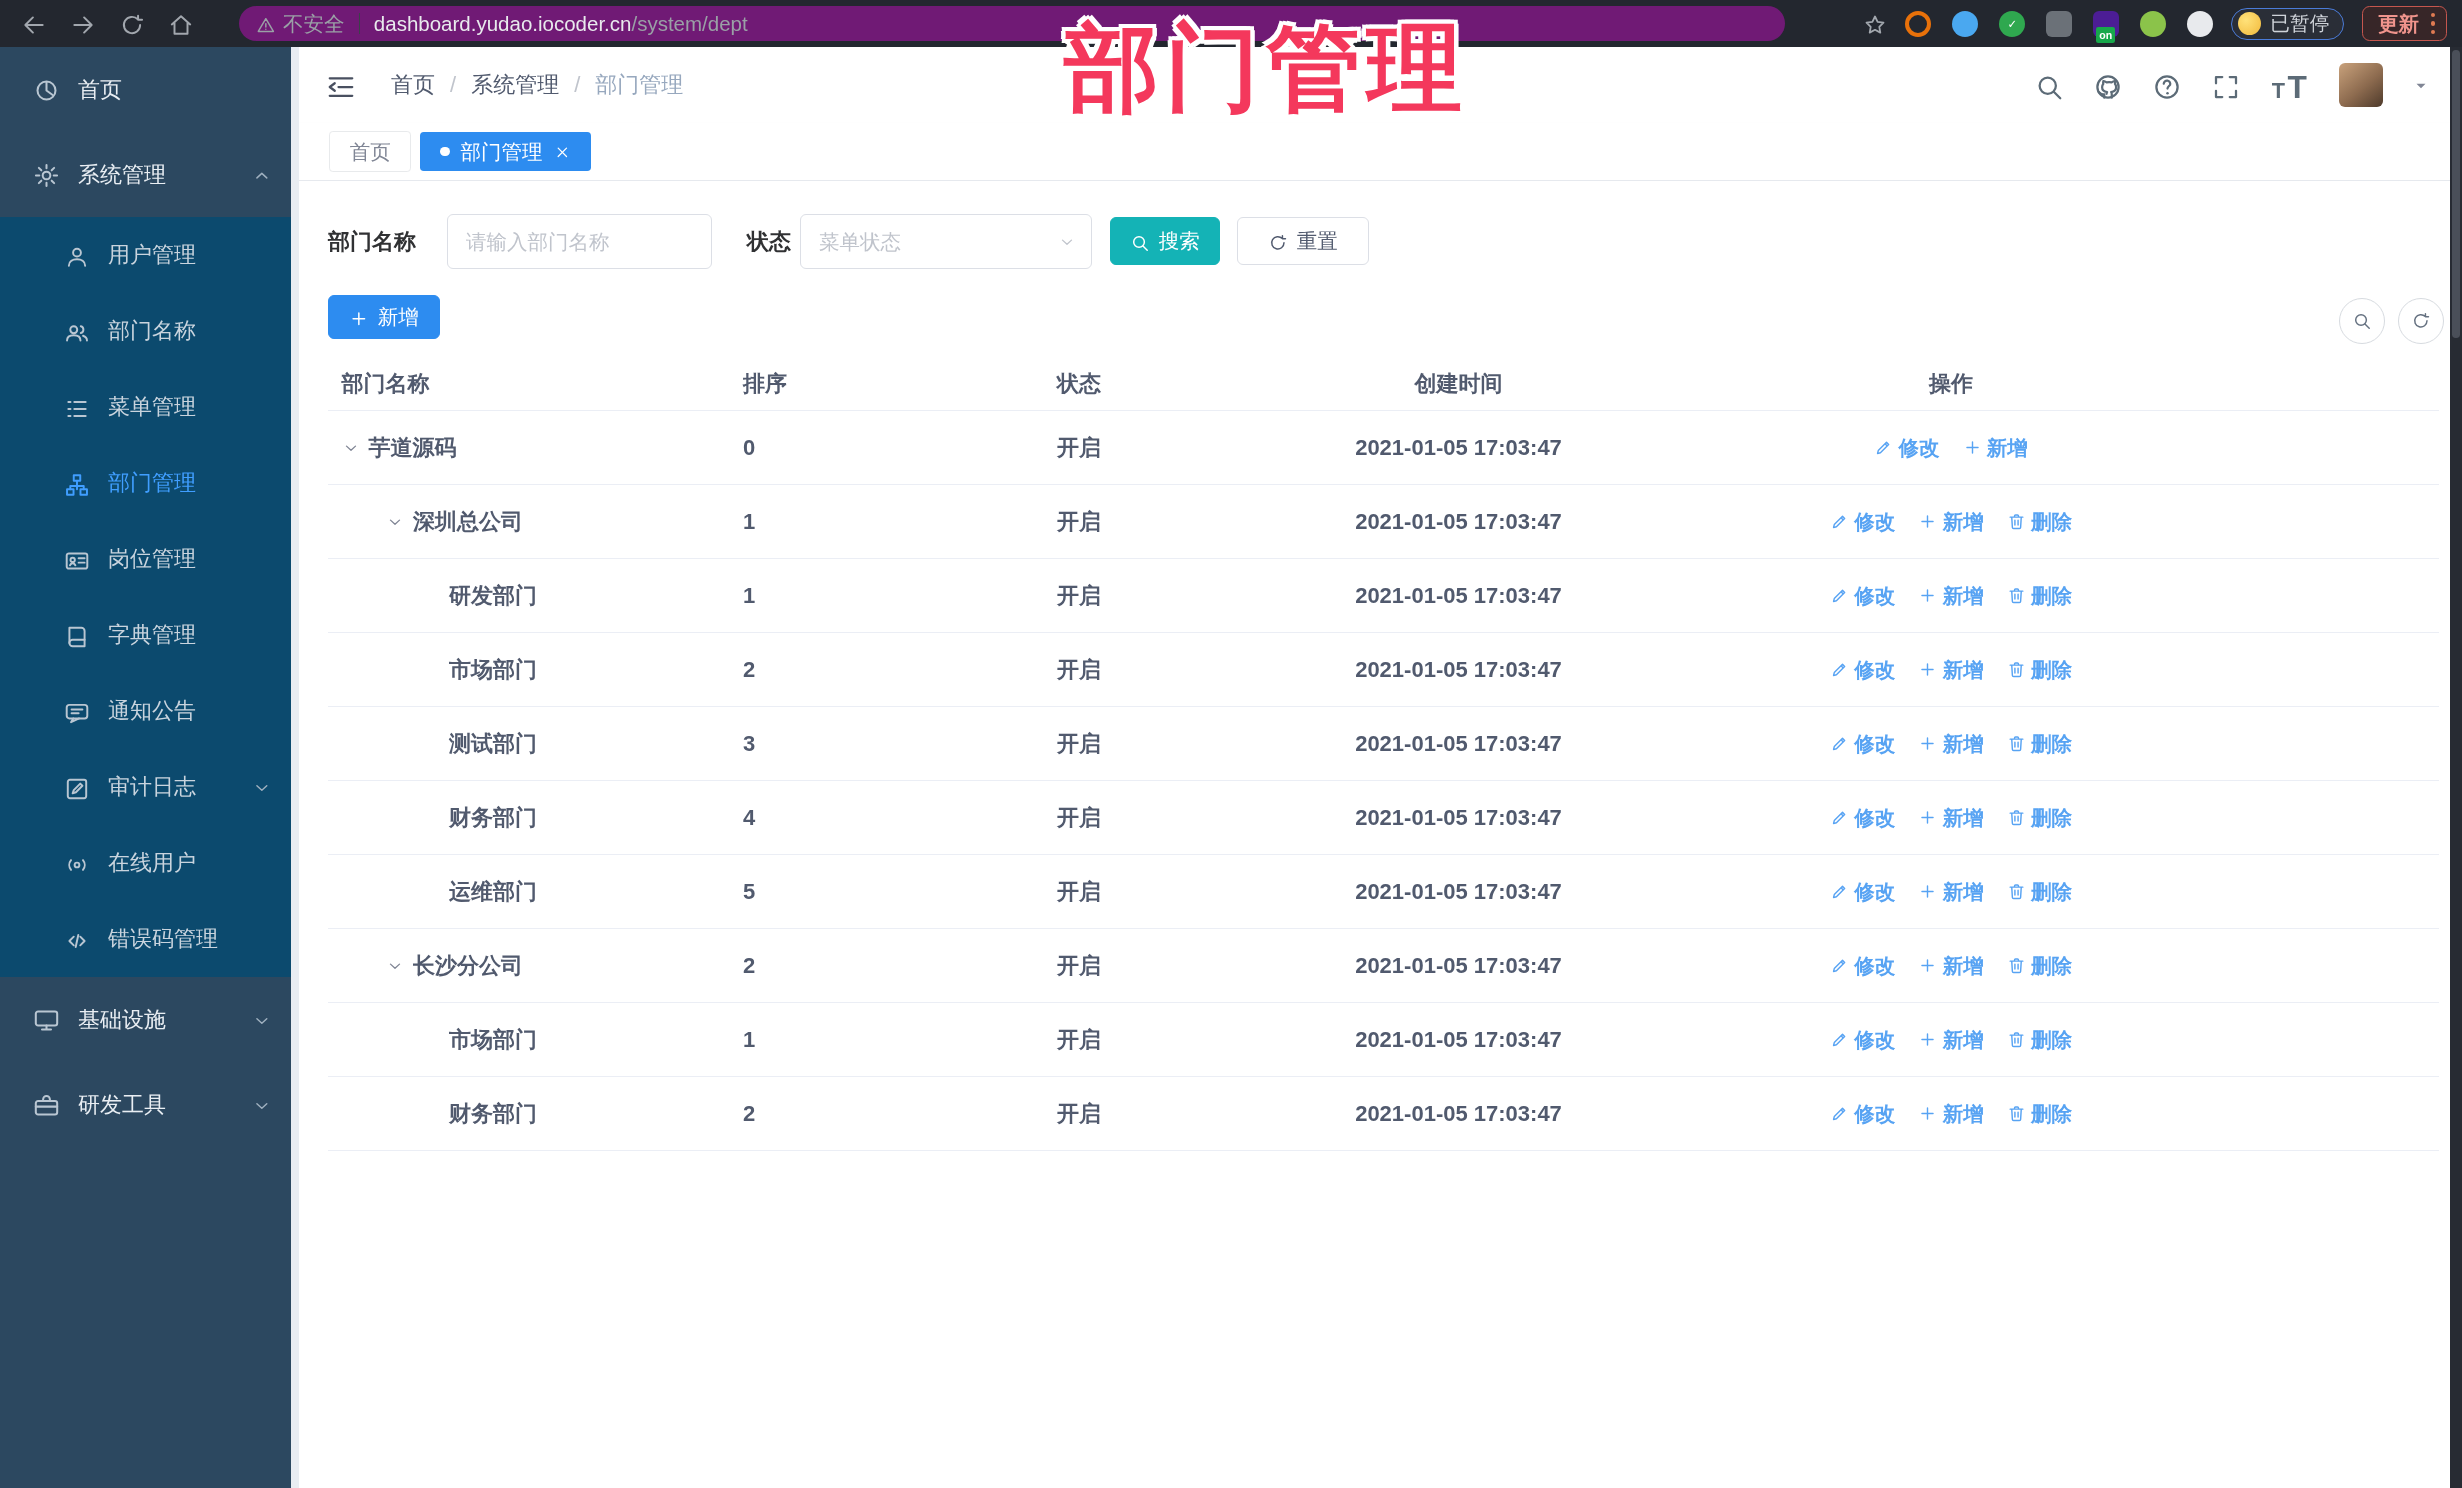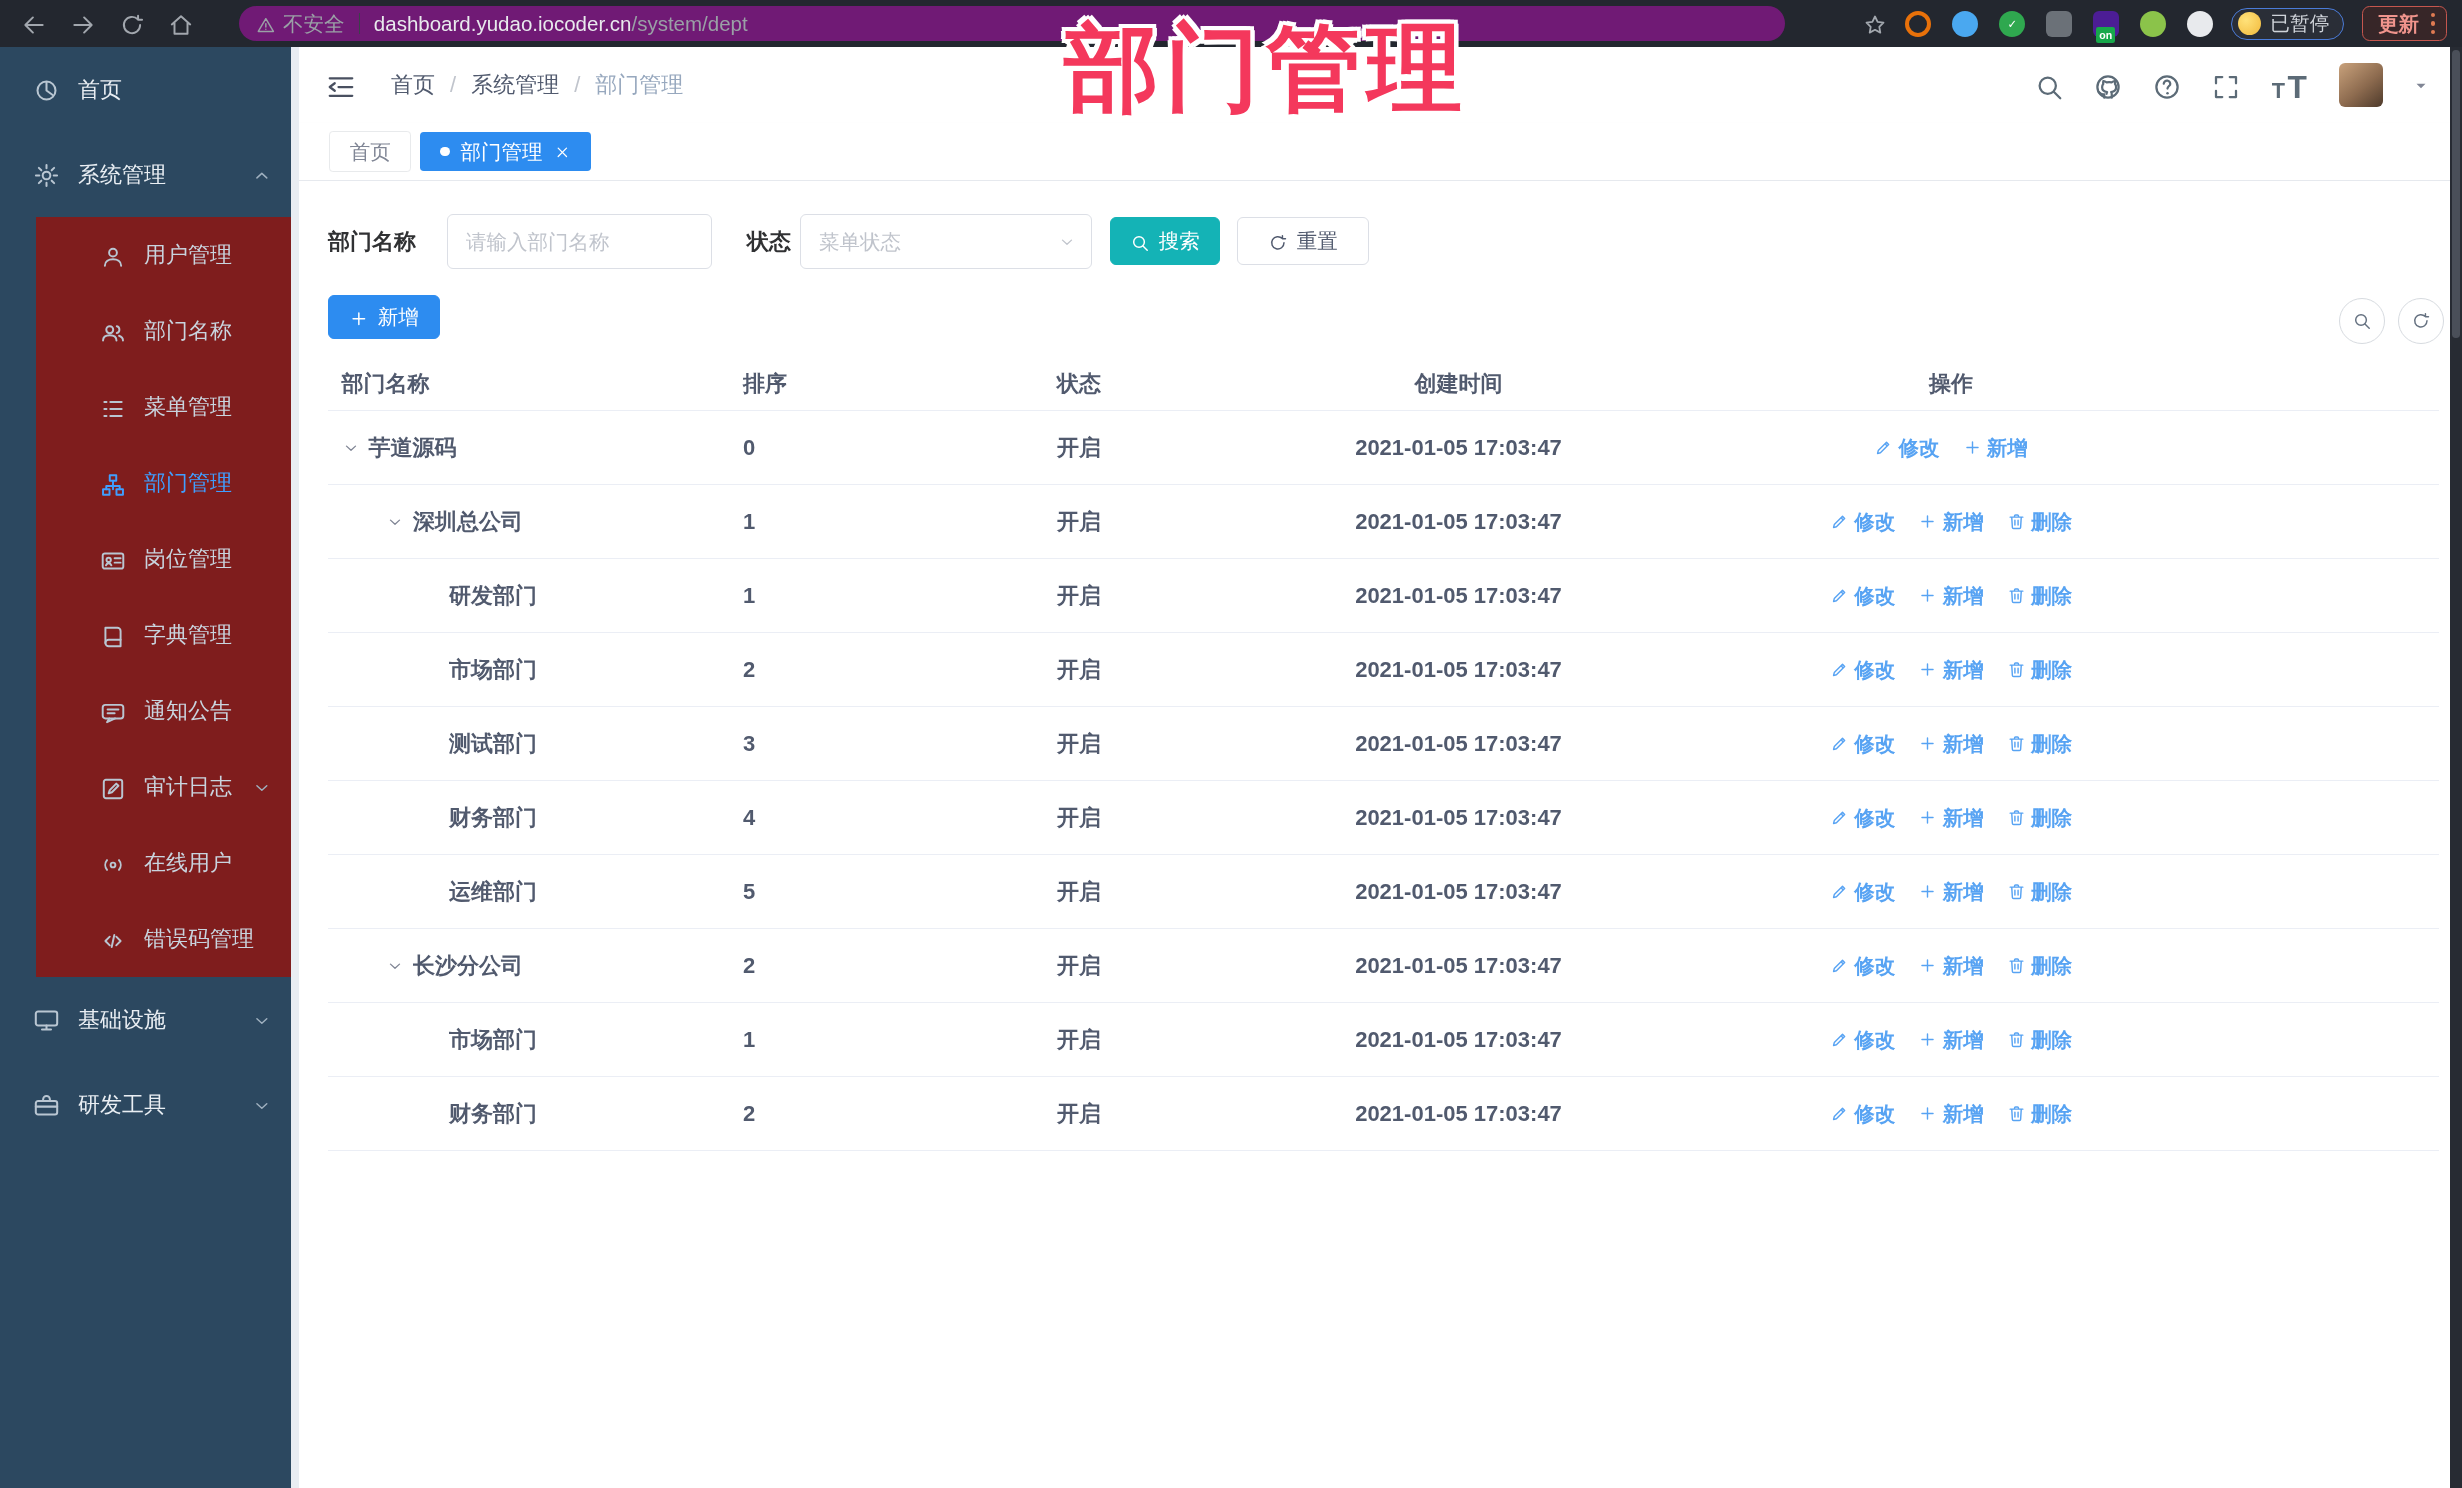"用户管理" .submenu { background: #7f1d1d -> #0c4a6e; margin-left: 36px -> none }
